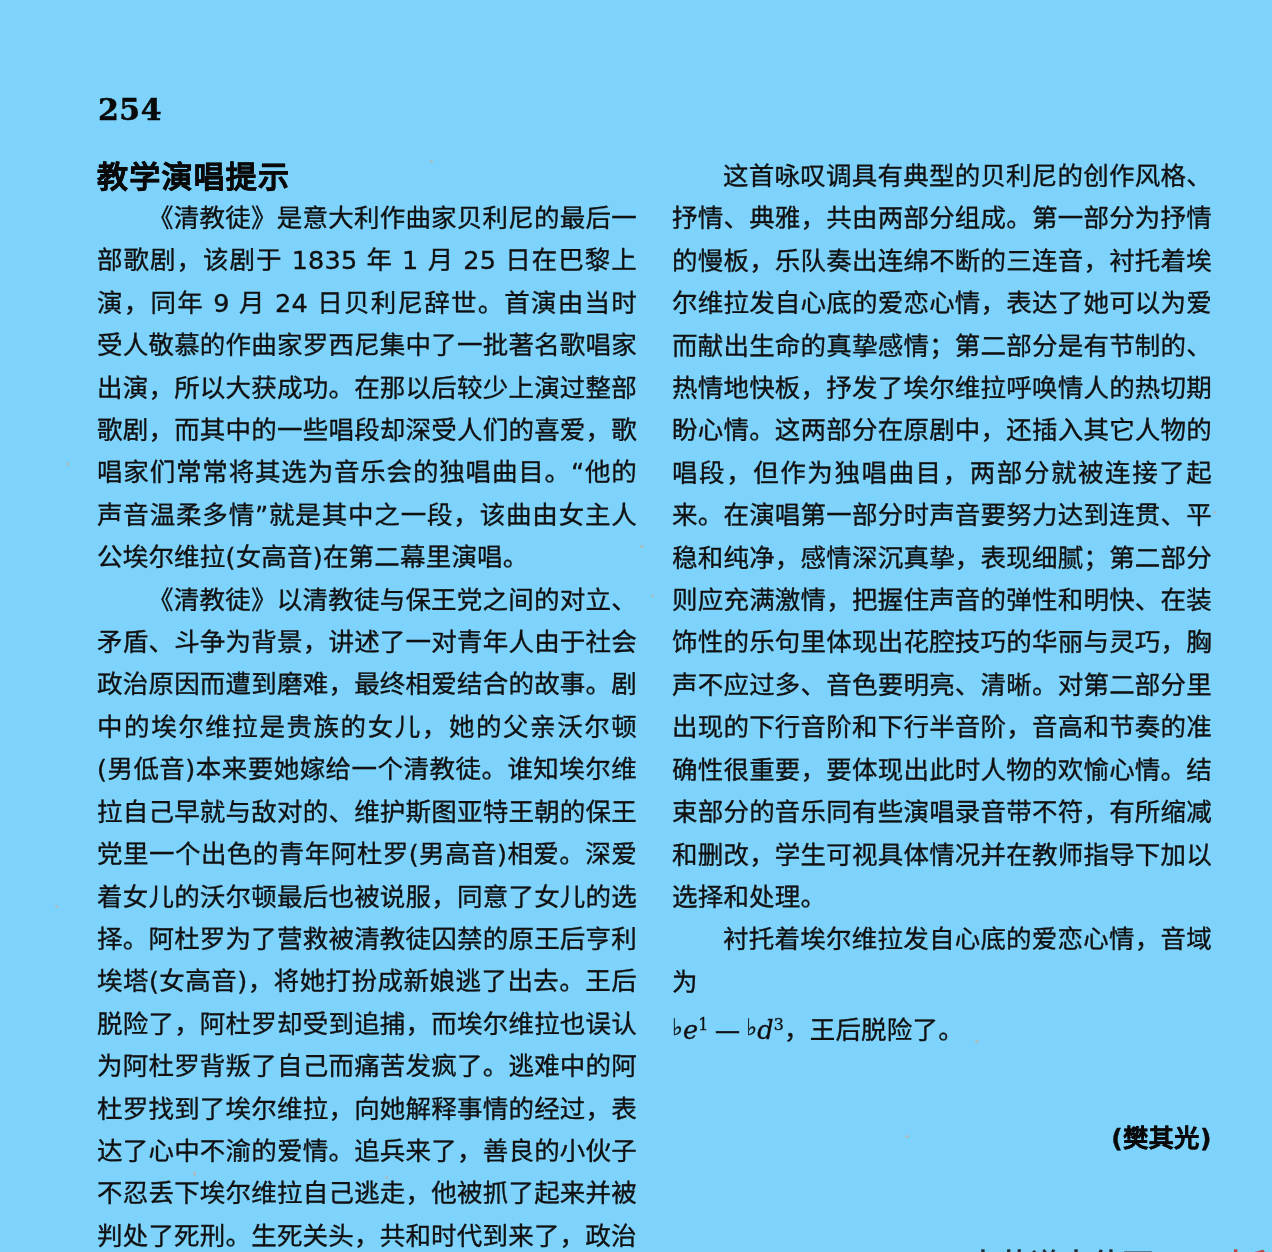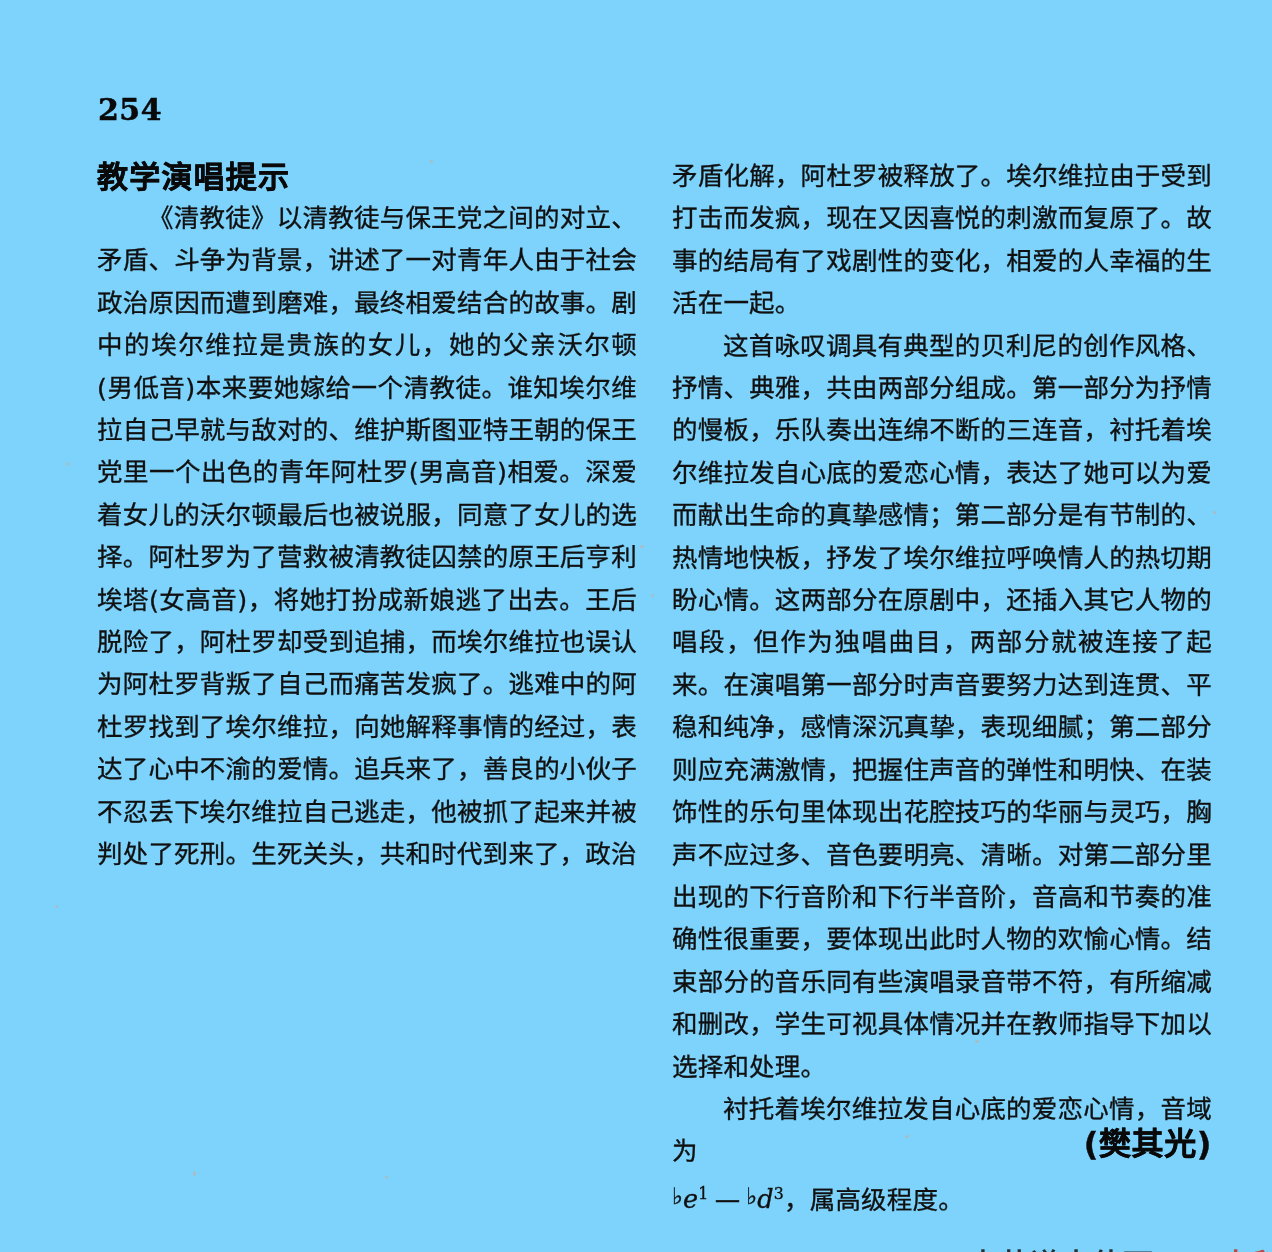"矛盾化解，阿杜罗被释放了。埃尔维拉由于受到打击而发疯，现在又因喜悦的刺激而复原了" p.para { html: <p>矛盾化解，阿杜罗被释放了。埃尔维拉由于受到打击而发疯，现在又因喜悦的刺激而复原了。故事的结局有了戏剧性的变化，相爱的人幸福的生活在一起。</p> -> none }
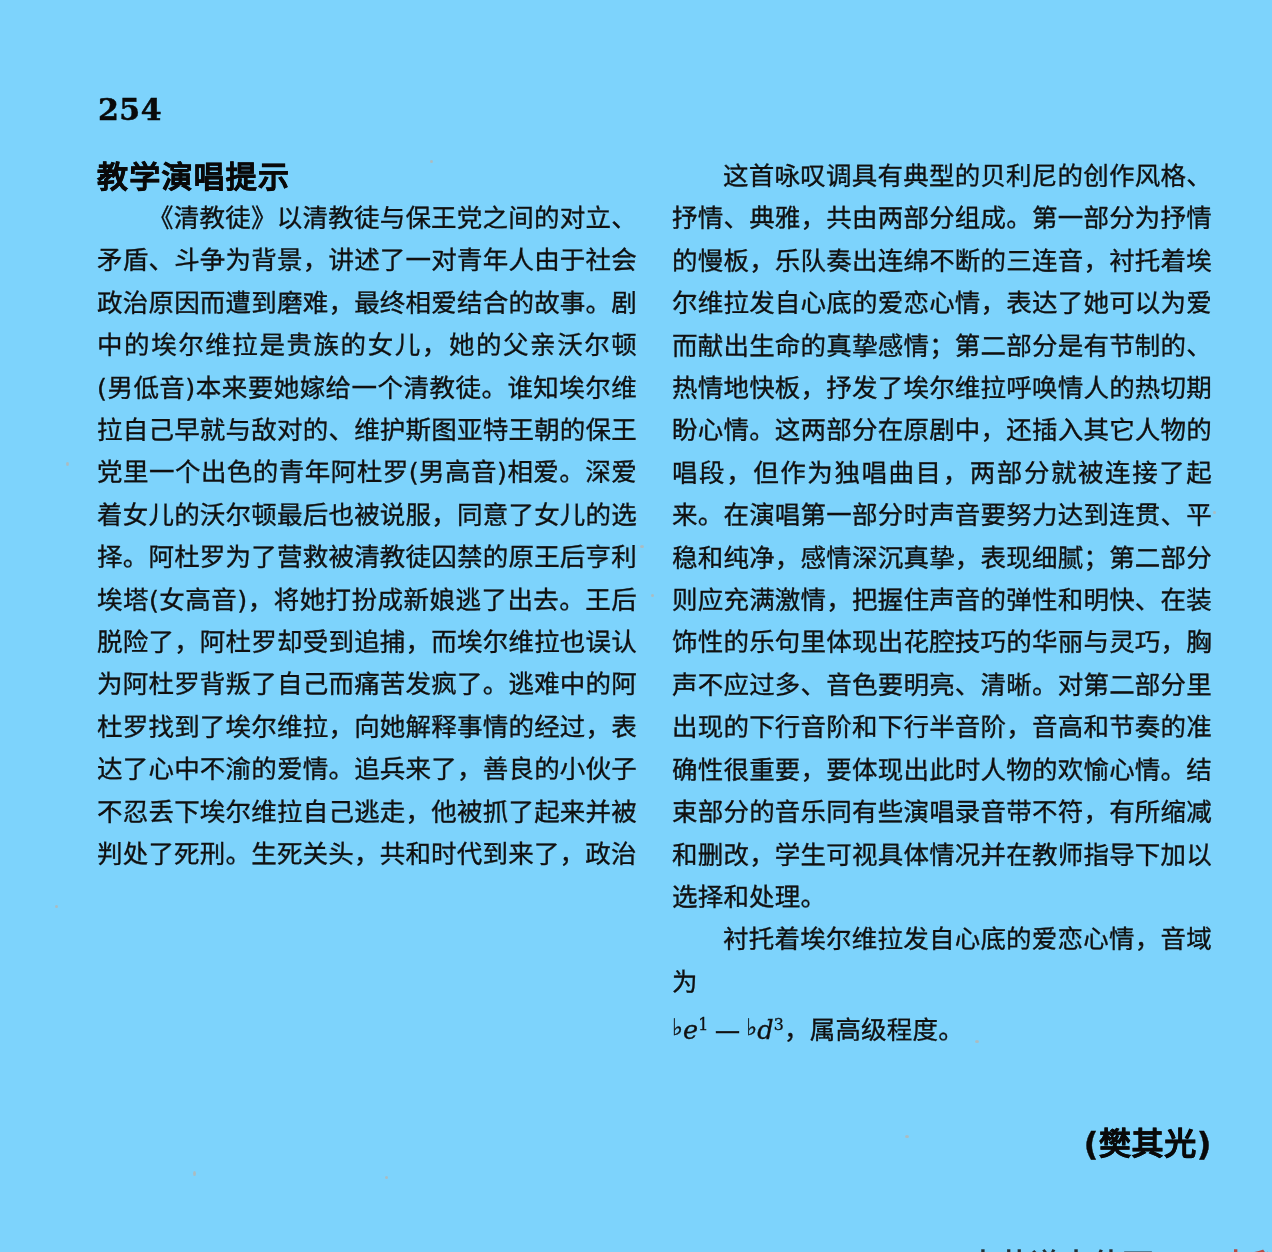"《清教徒》是意大利作曲家贝利尼的最后一部歌剧，该剧于 1835 年 1 月" p.para { html: none -> <p>《清教徒》是意大利作曲家贝利尼的最后一部歌剧，该剧于 1835 年 1 月 25 日在巴黎上演，同年 9 月 24 日贝利尼辞世。首演由当时受人敬慕的作曲家罗西尼集中了一批著名歌唱家出演，所以大获成功。在那以后较少上演过整部歌剧，而其中的一些唱段却深受人们的喜爱，歌唱家们常常将其选为音乐会的独唱曲目。“他的声音温柔多情”就是其中之一段，该曲由女主人公埃尔维拉(女高音)在第二幕里演唱。</p> }
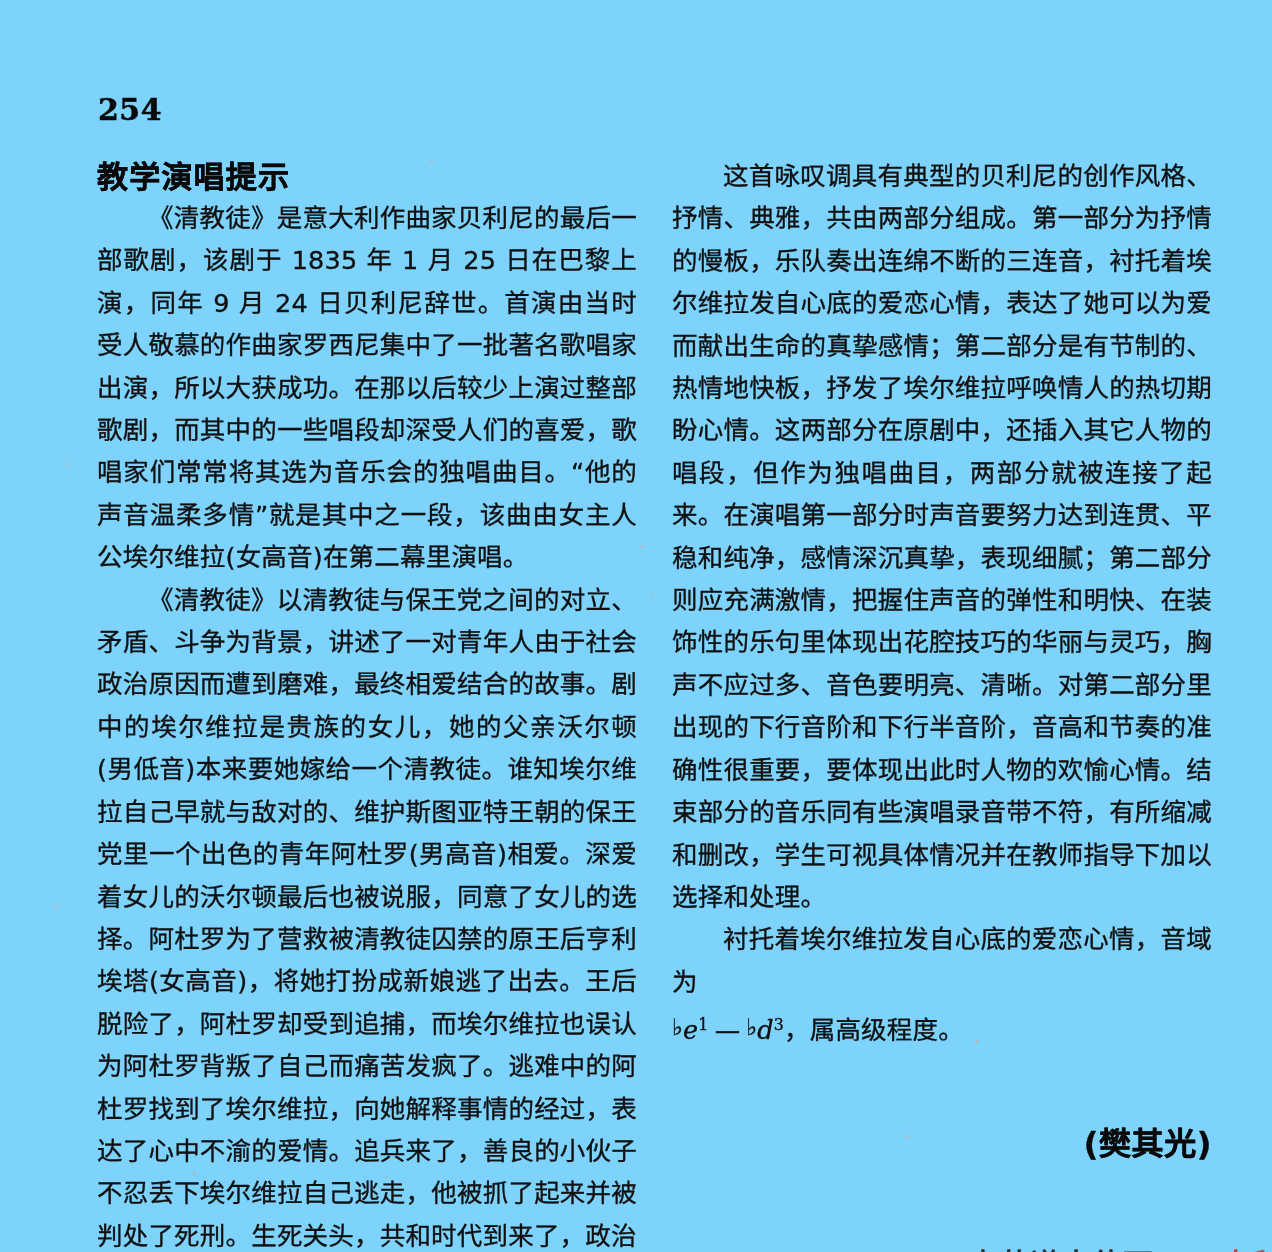"，属高级程度。" span { text: 属高级程度 -> 王后脱险了 }
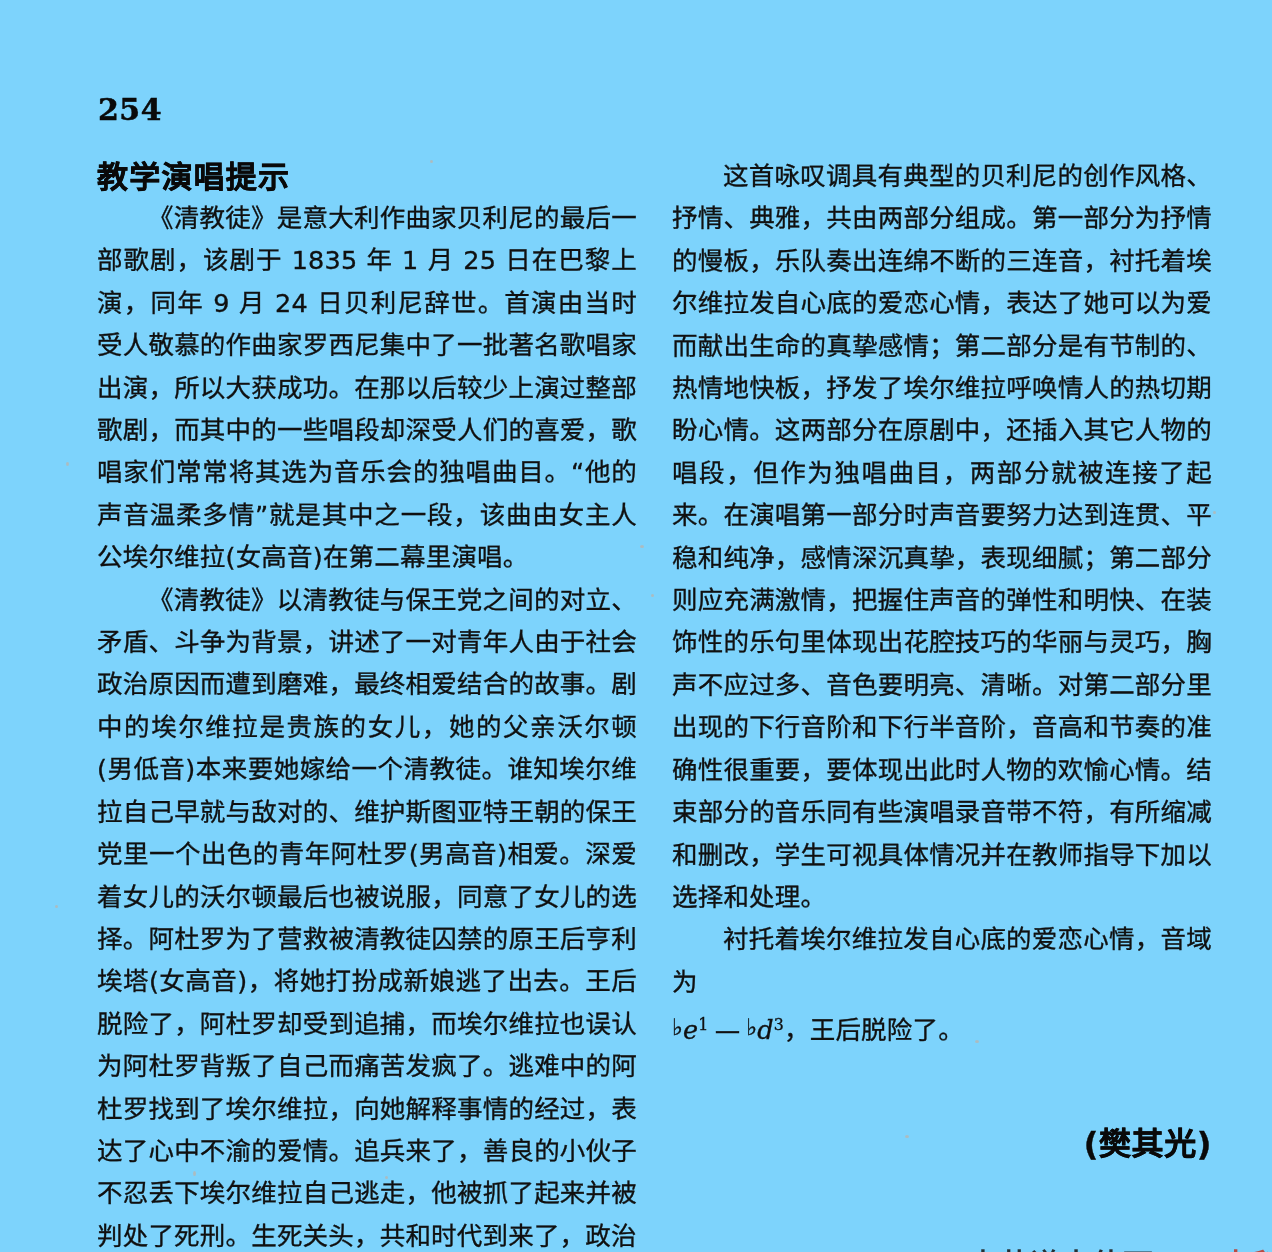"(樊其光)" .attribution { font-size: 32px -> 25px }
